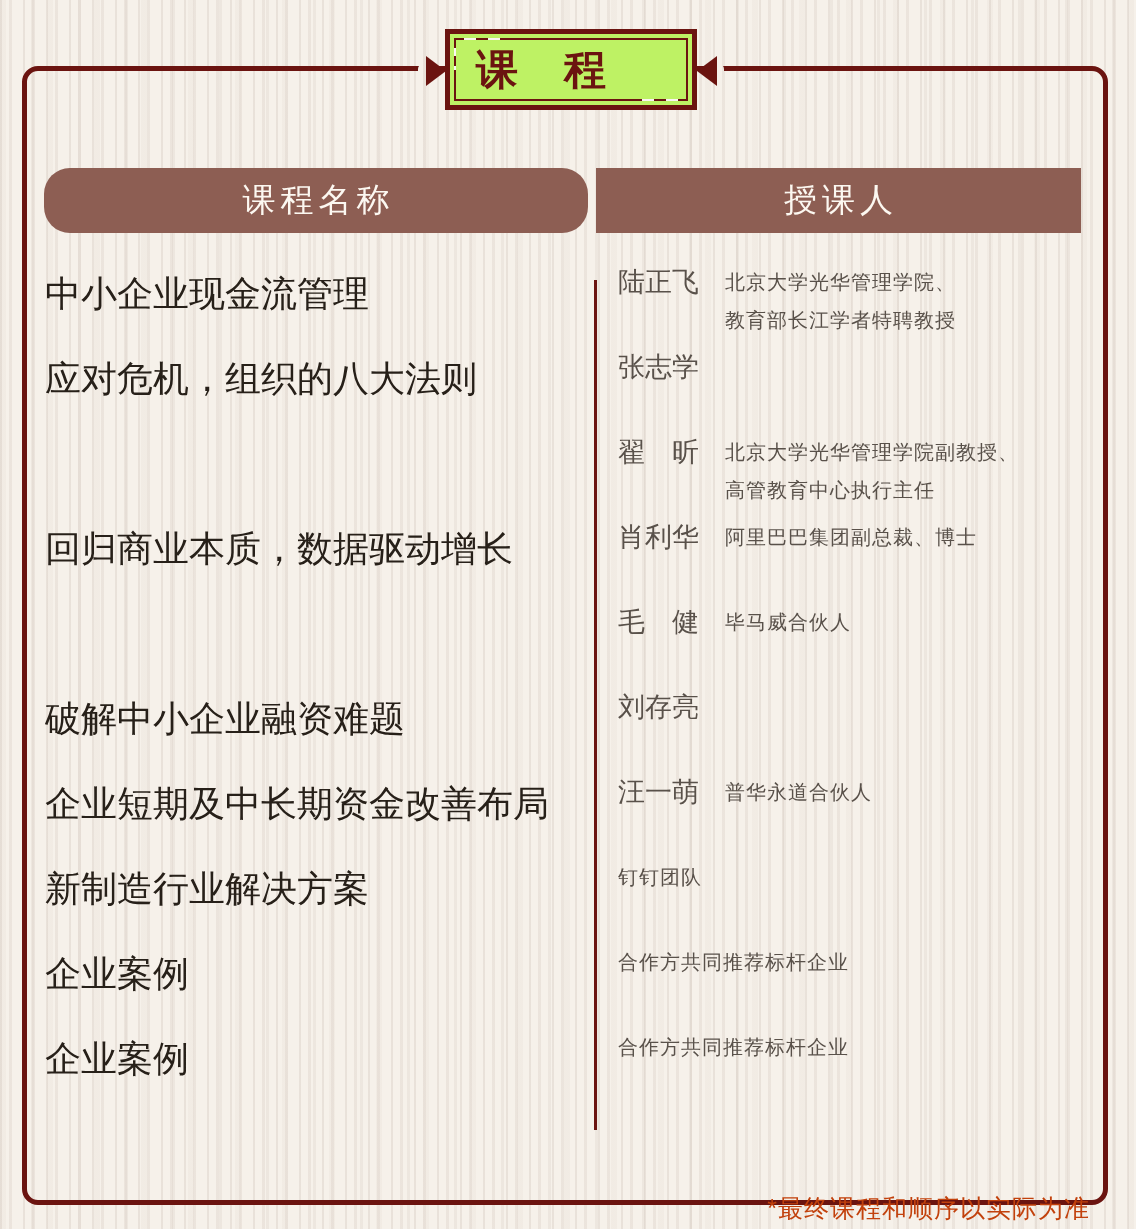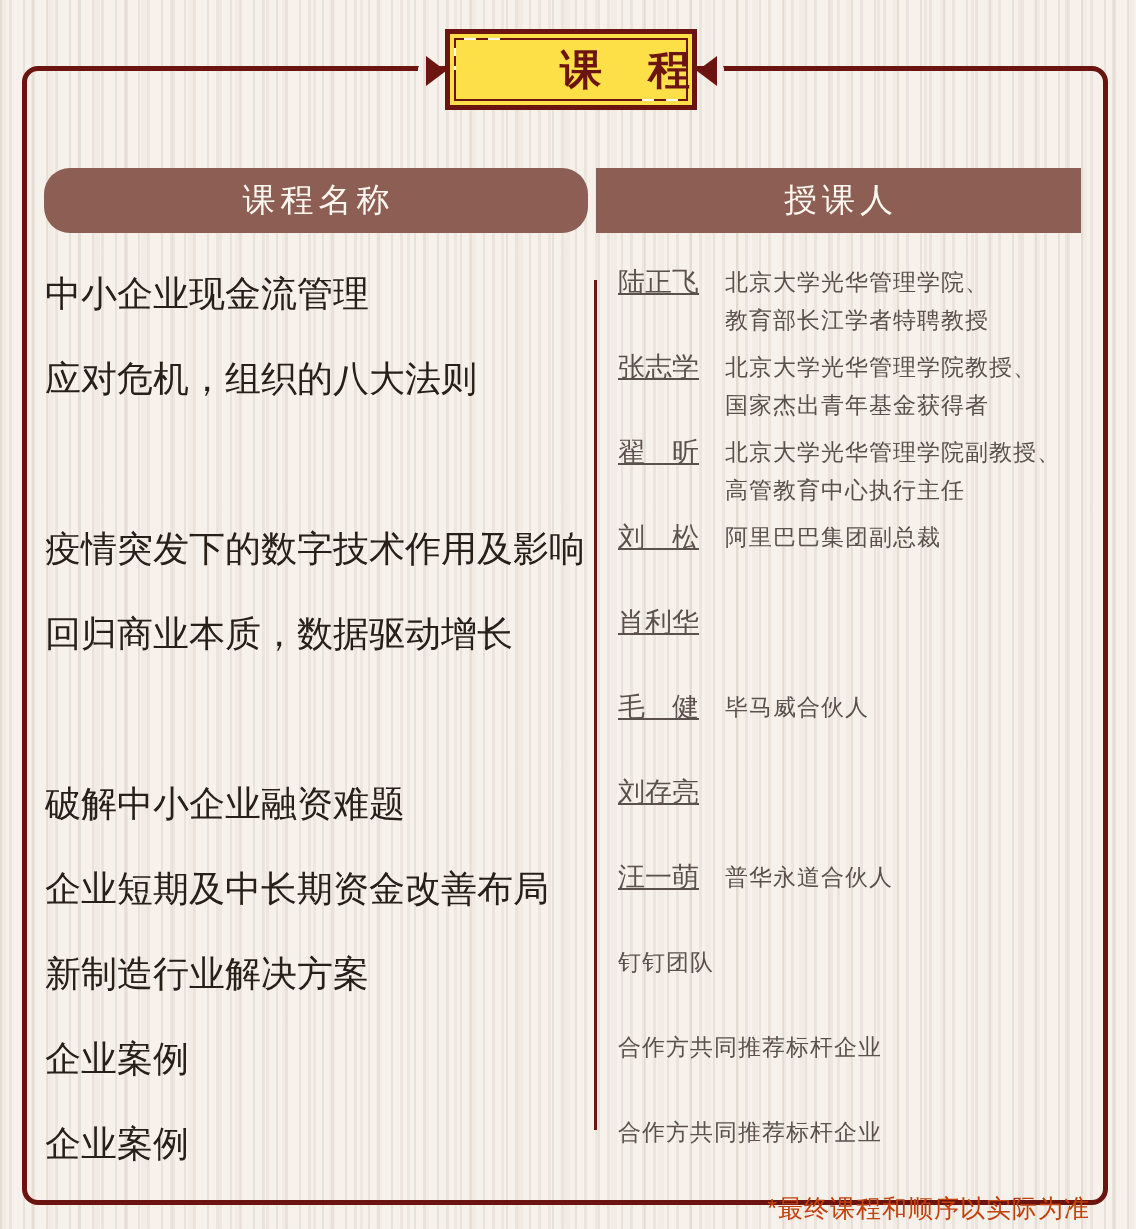"课 程" .banner-box { background-color: #fde047 -> #bef264; justify-content: flex-end -> flex-start }
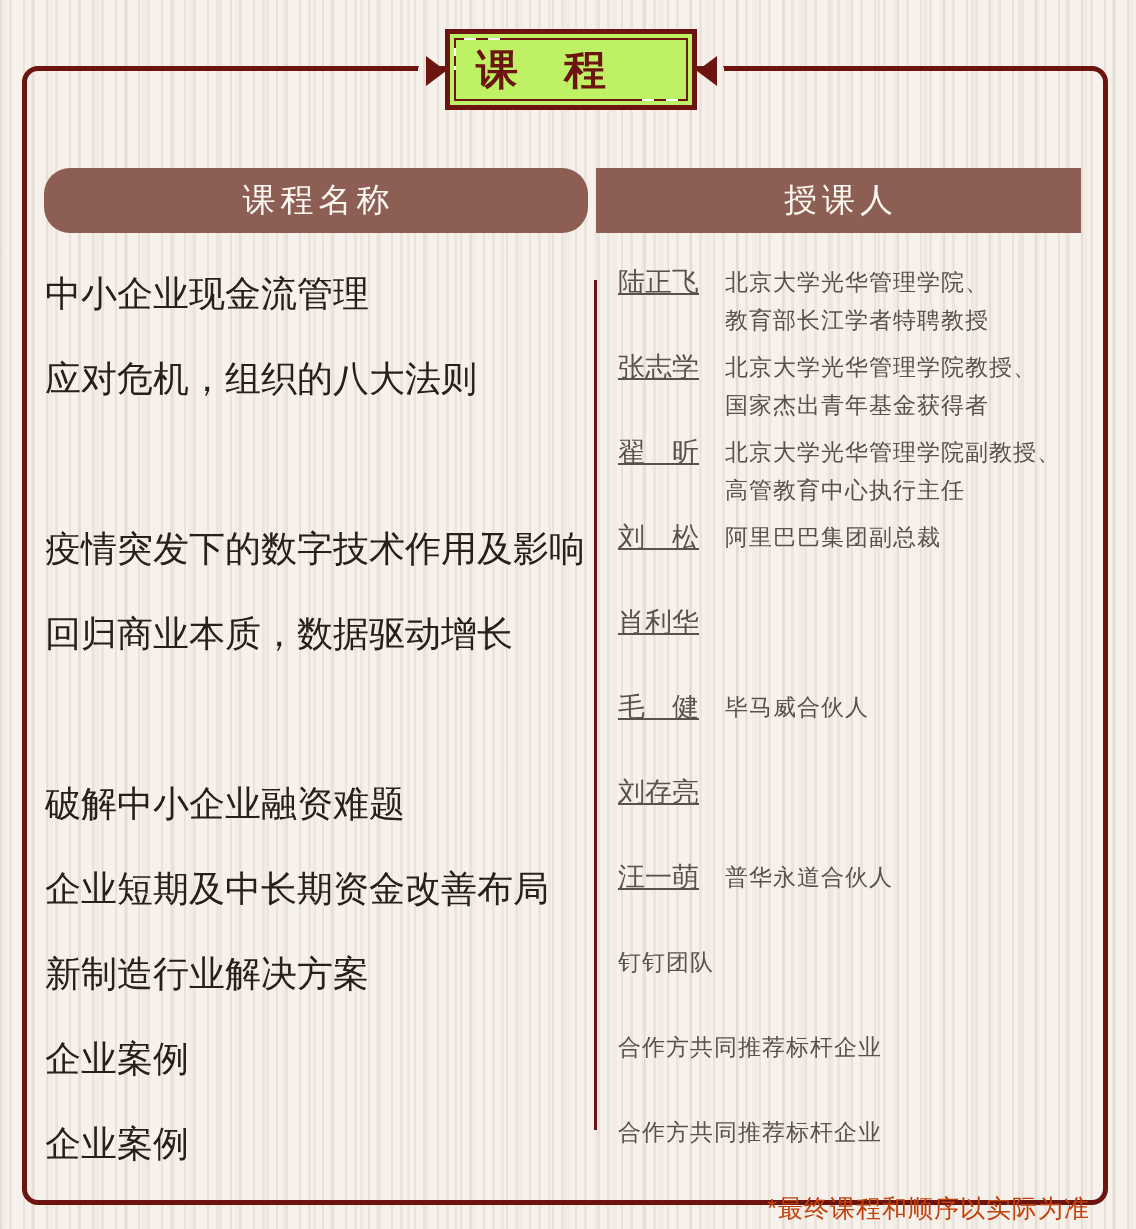"陆正飞" .lect { text-decoration: underline -> none }
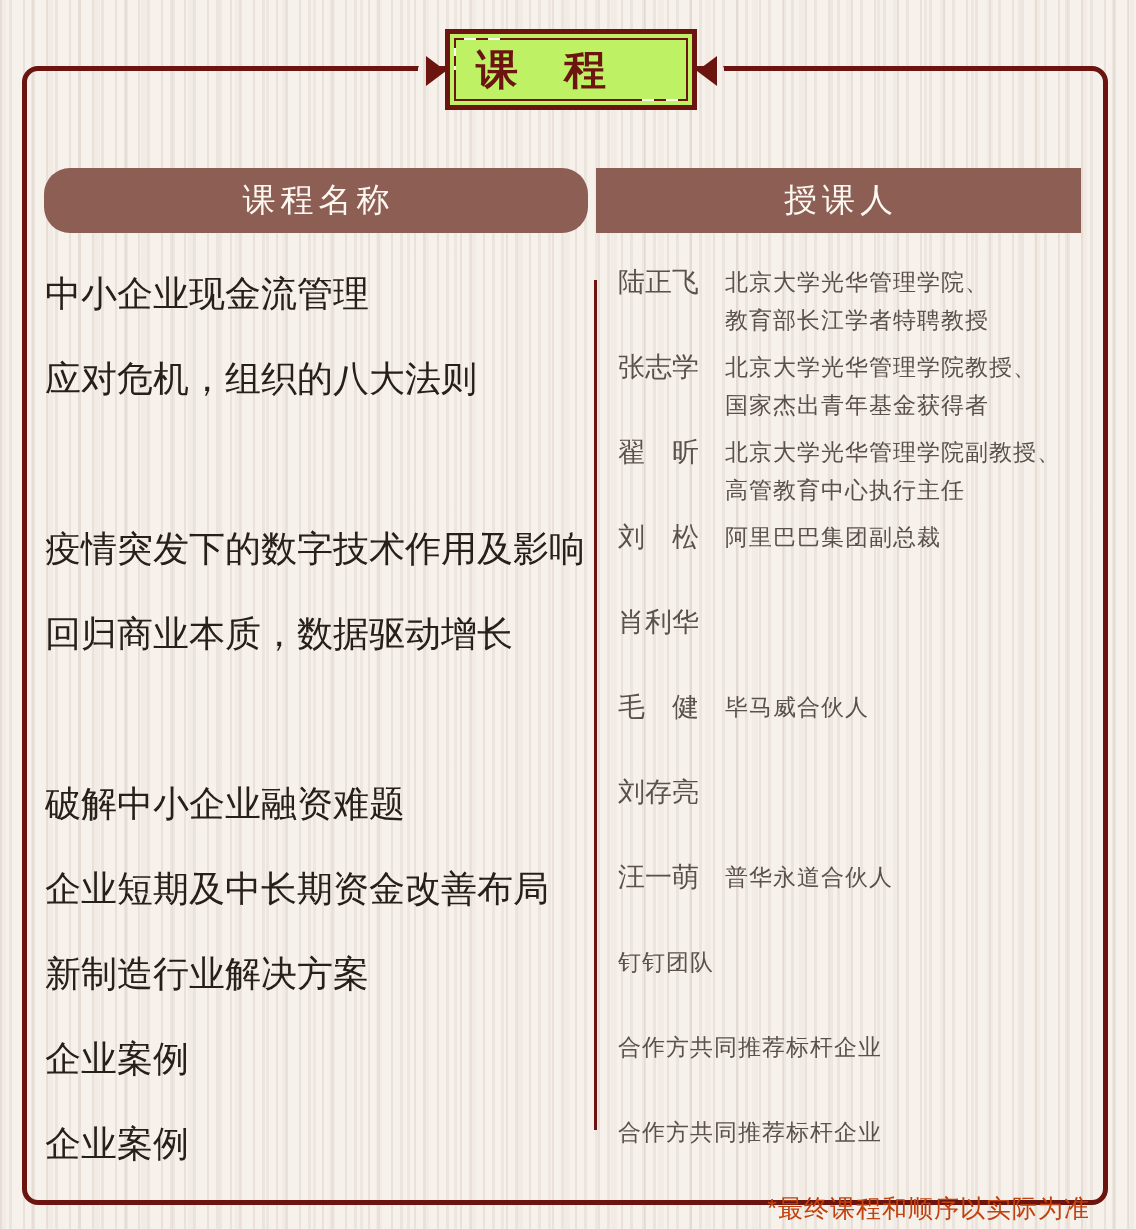"北京大学光华管理学院、" .title { font-size: 23px -> 20px }
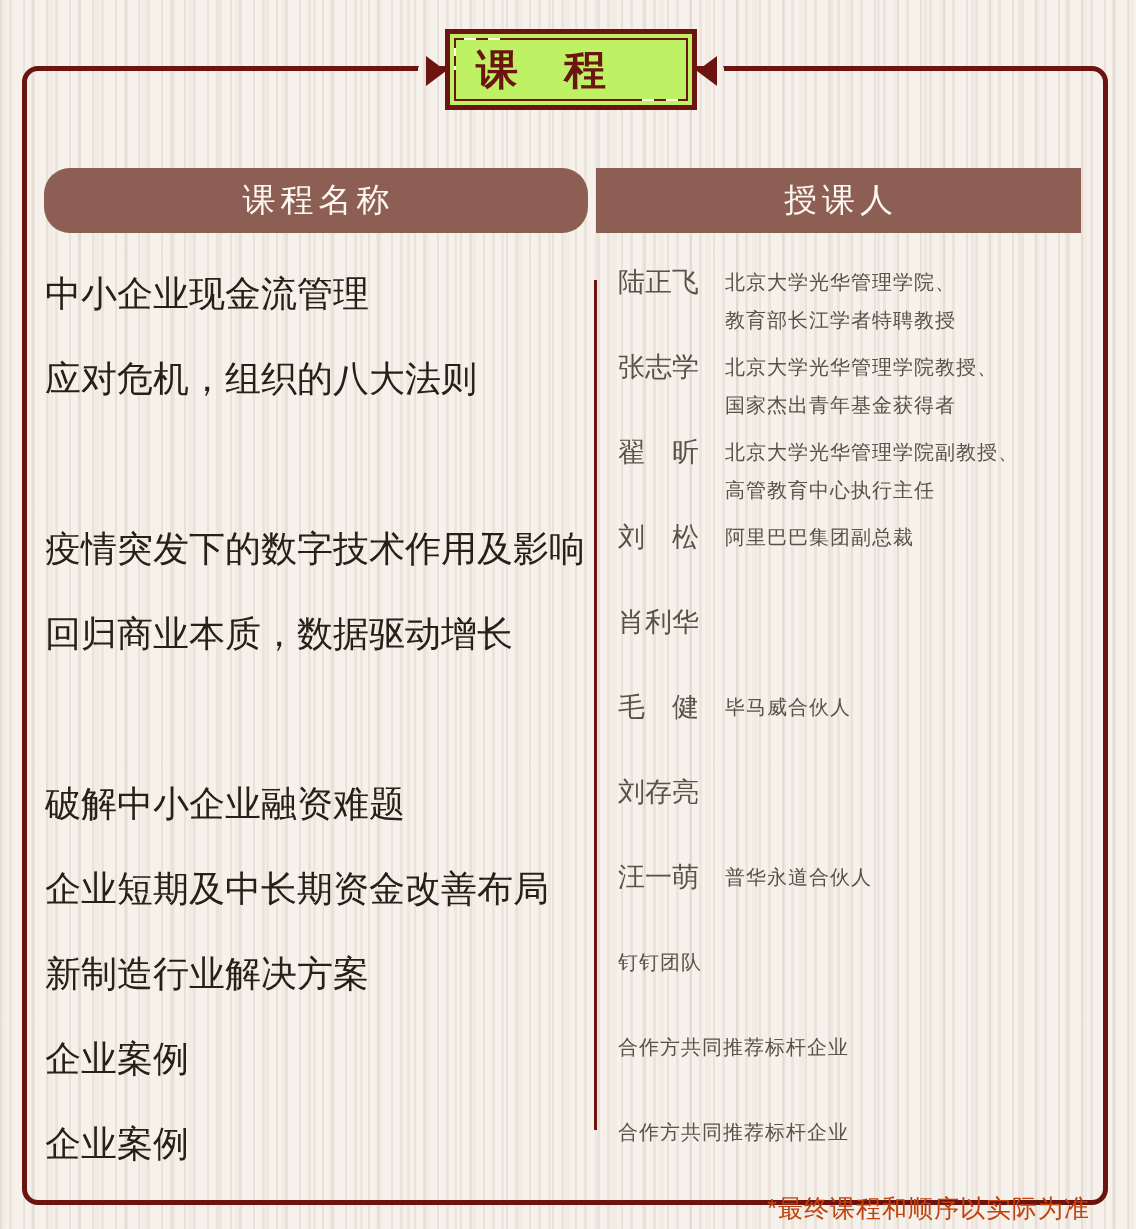"北京大学光华管理学院教授、" div.title { html: <div>北京大学光华管理学院教授、 国家杰出青年基金获得者</div> -> none }
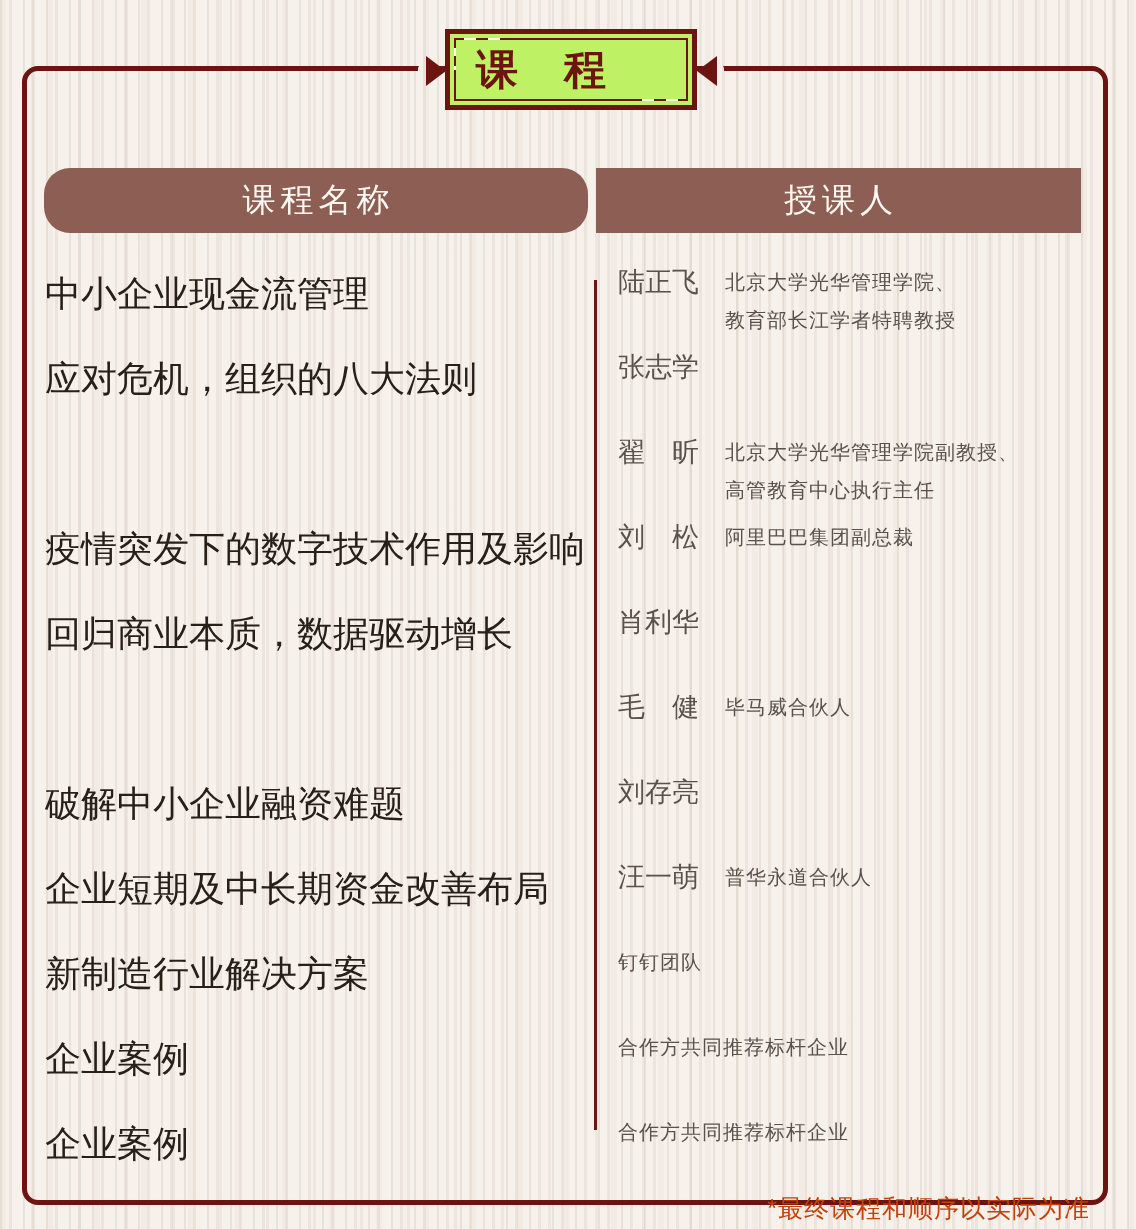"疫情突发下的数字技术作用及影响" div.row { html: <div> <div>疫情突发下的数字技术作用及影响</div> <div>刘 松</div> <div>阿里巴巴集团副总裁</div> </div> -> none }
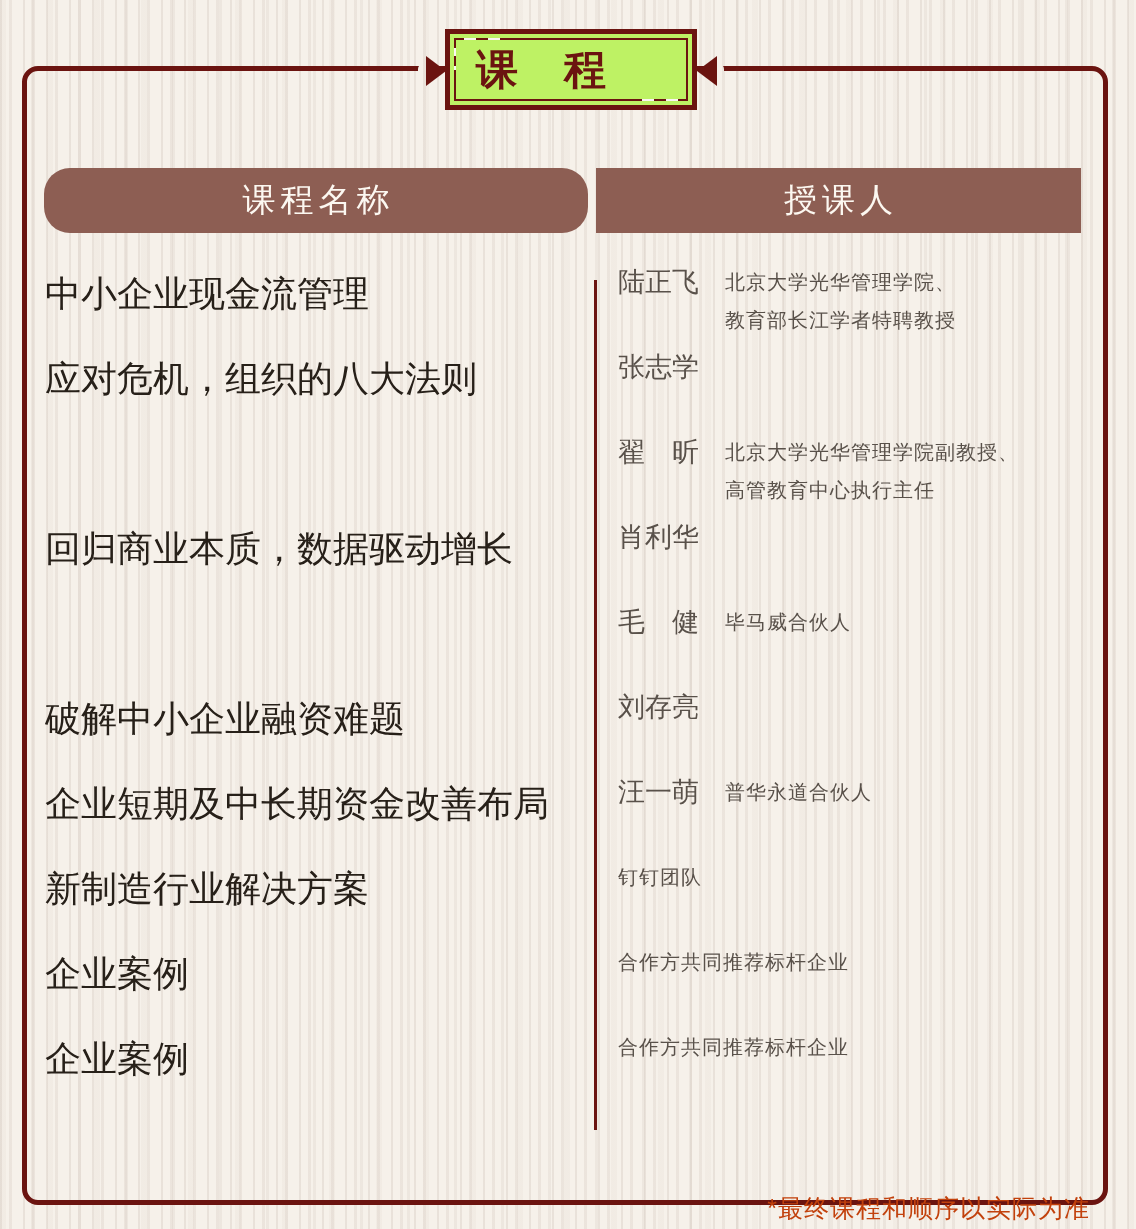"阿里巴巴集团副总裁、博士" div.title { html: none -> <div>阿里巴巴集团副总裁、博士</div> }
